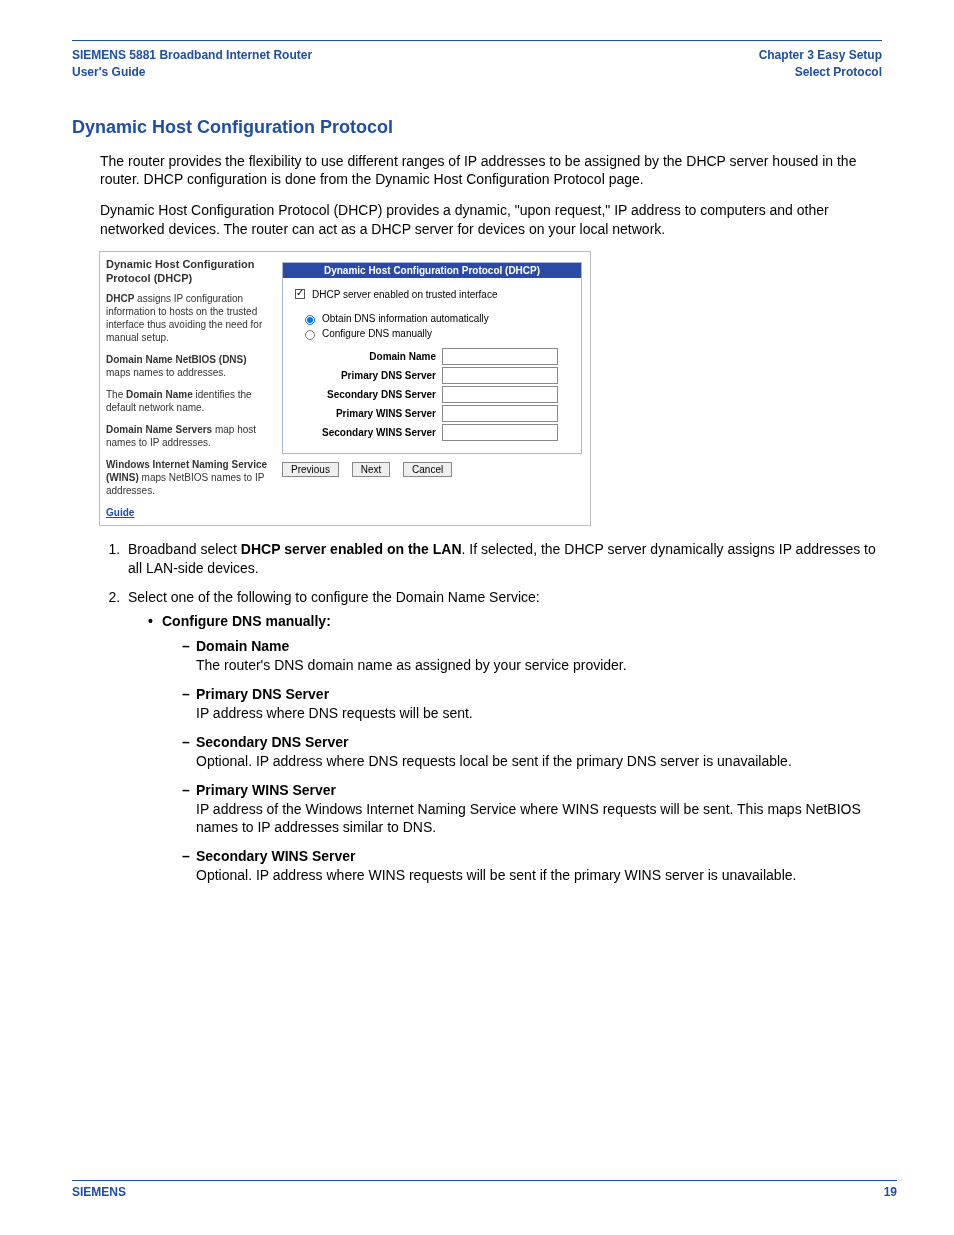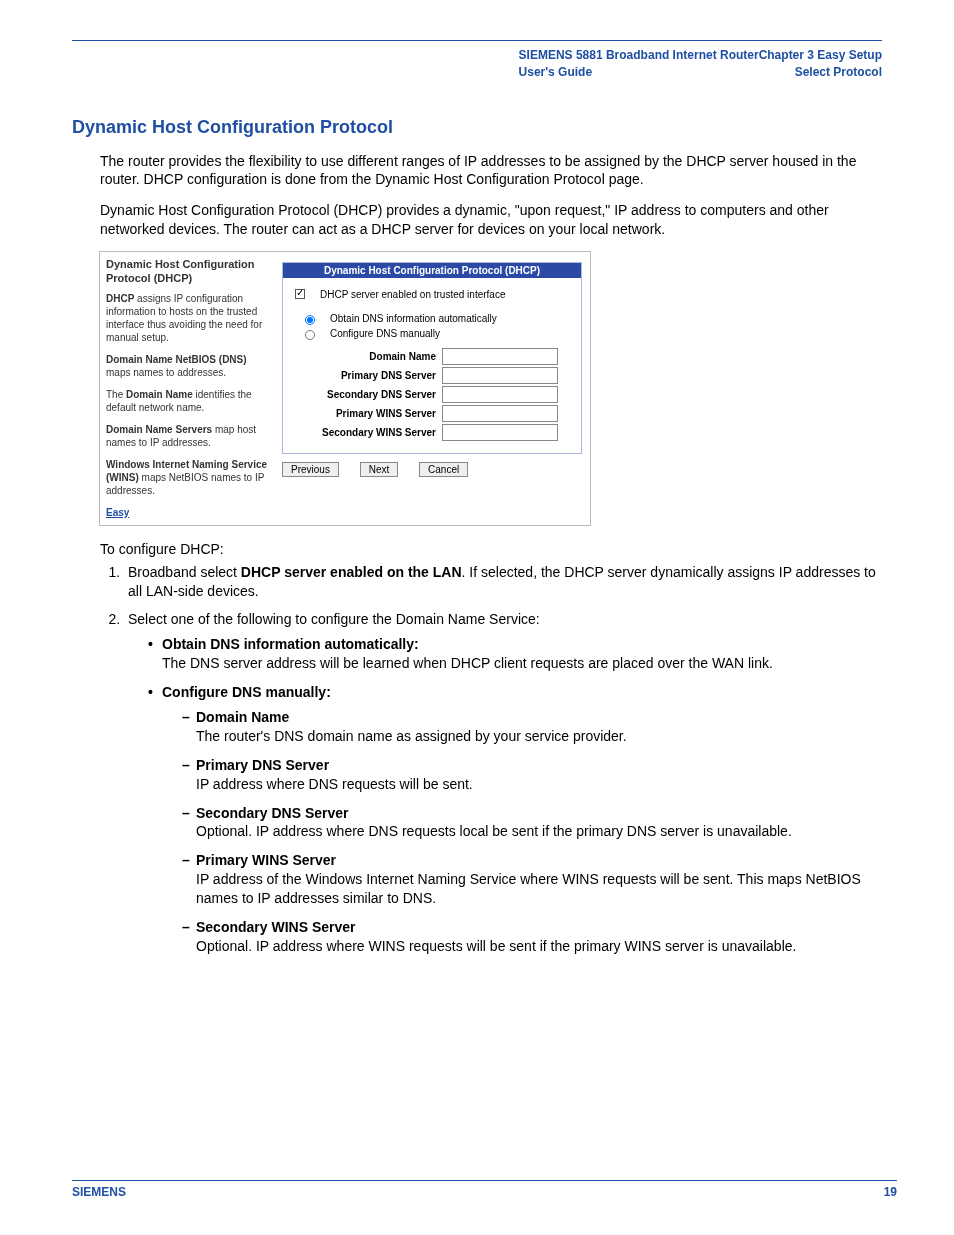"SIEMENS 5881 Broadband Internet Router" .header-row { justify-content: flex-end -> space-between }
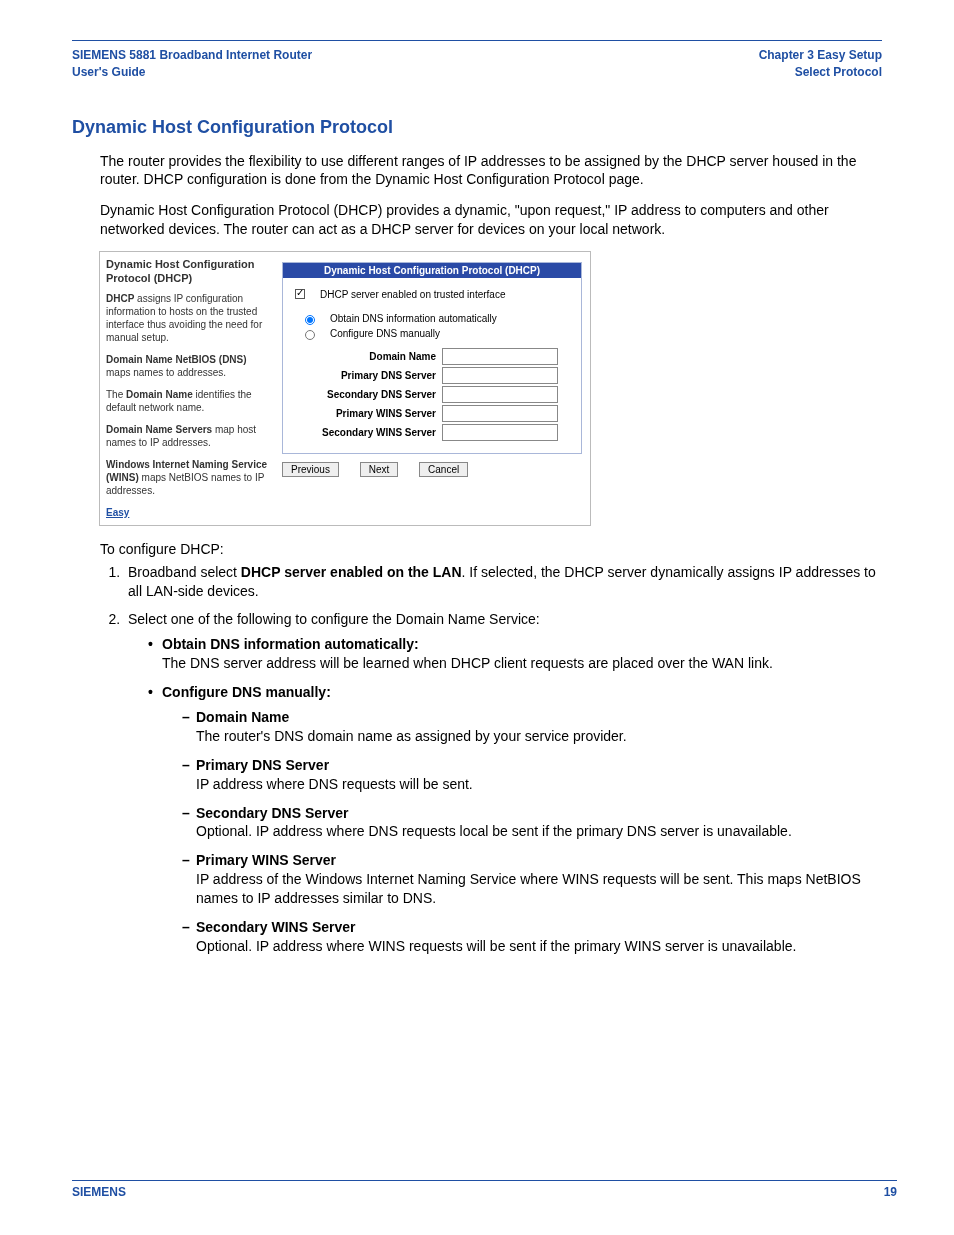"DHCP server enabled on trusted" .ss-row { gap: 12px -> 4px }
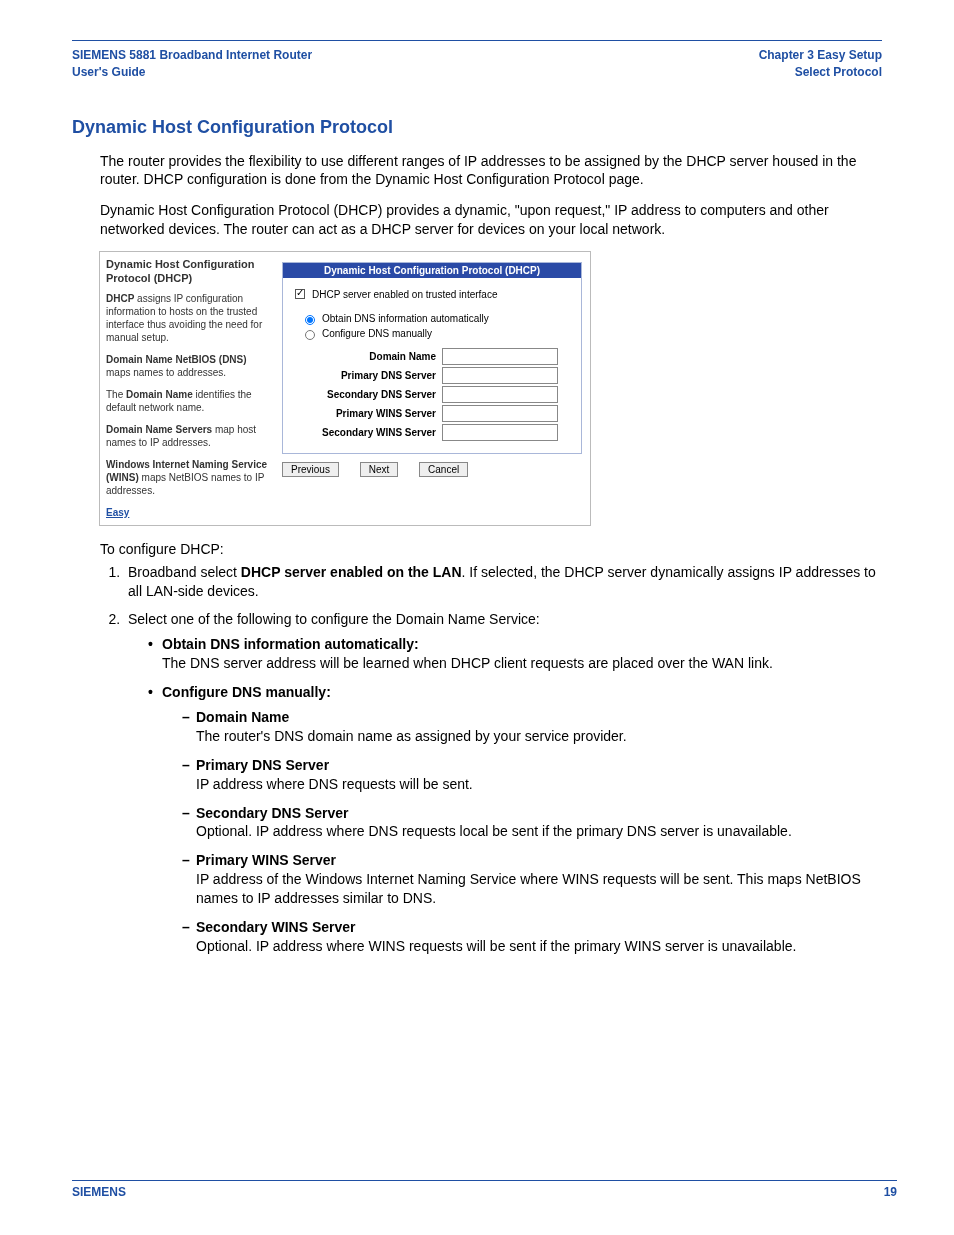"Previous" .ss-btn { margin-right: 18px -> 10px }
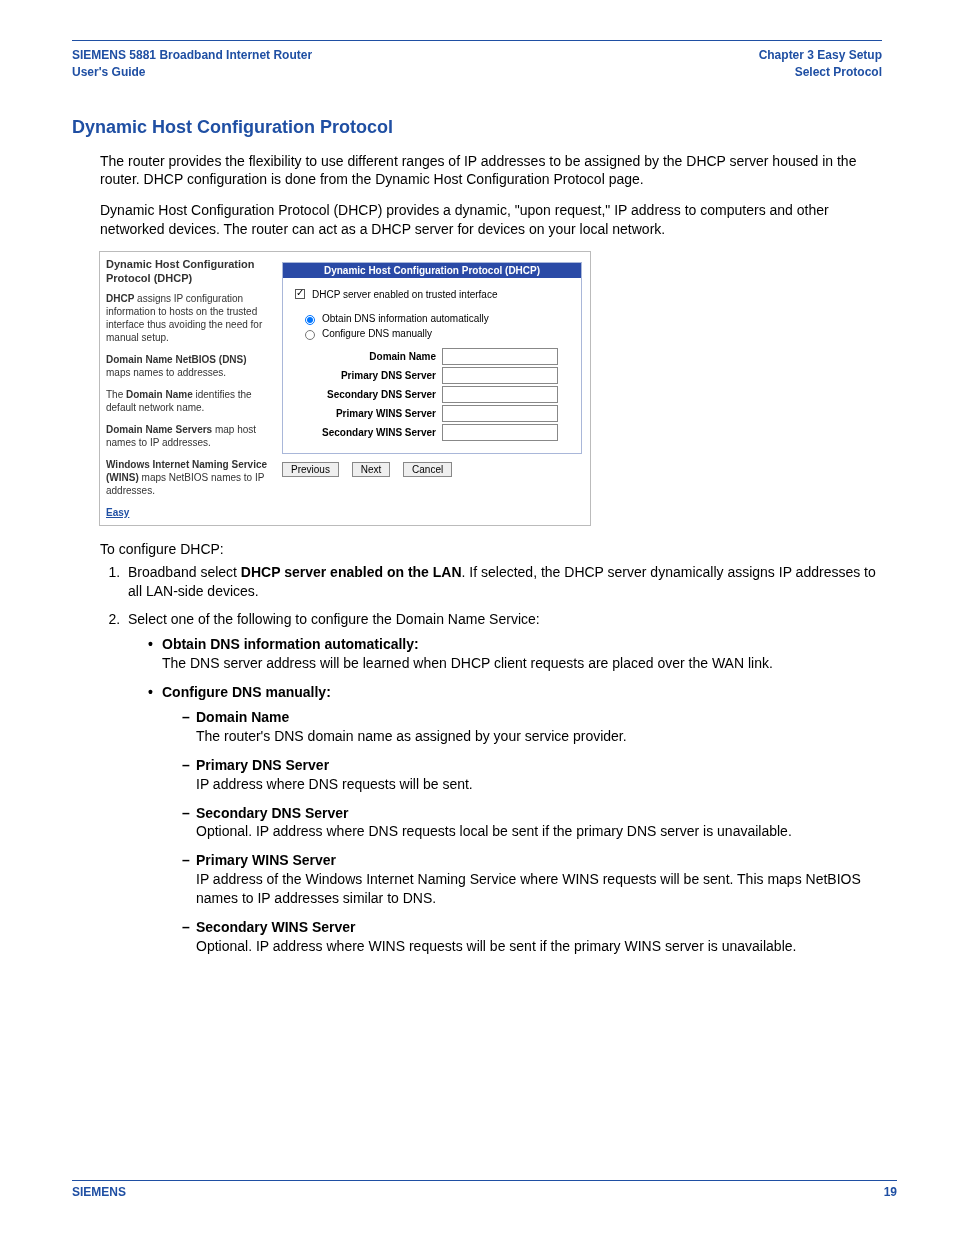"Easy" span.ss-home { text: Easy -> Guide }
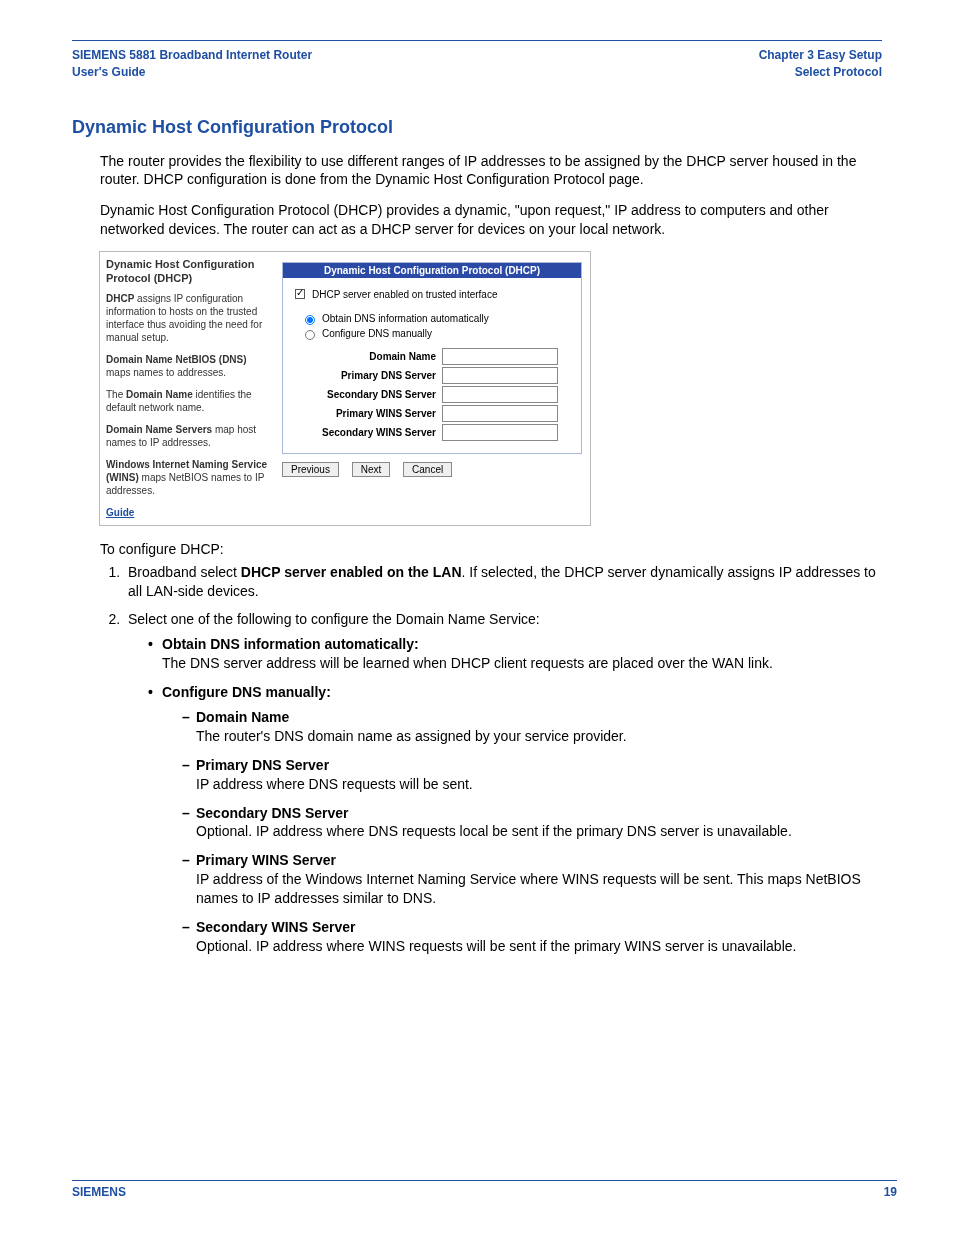"To configure DHCP:" p.body-text { html: <p>To configure DHCP:</p> -> none }
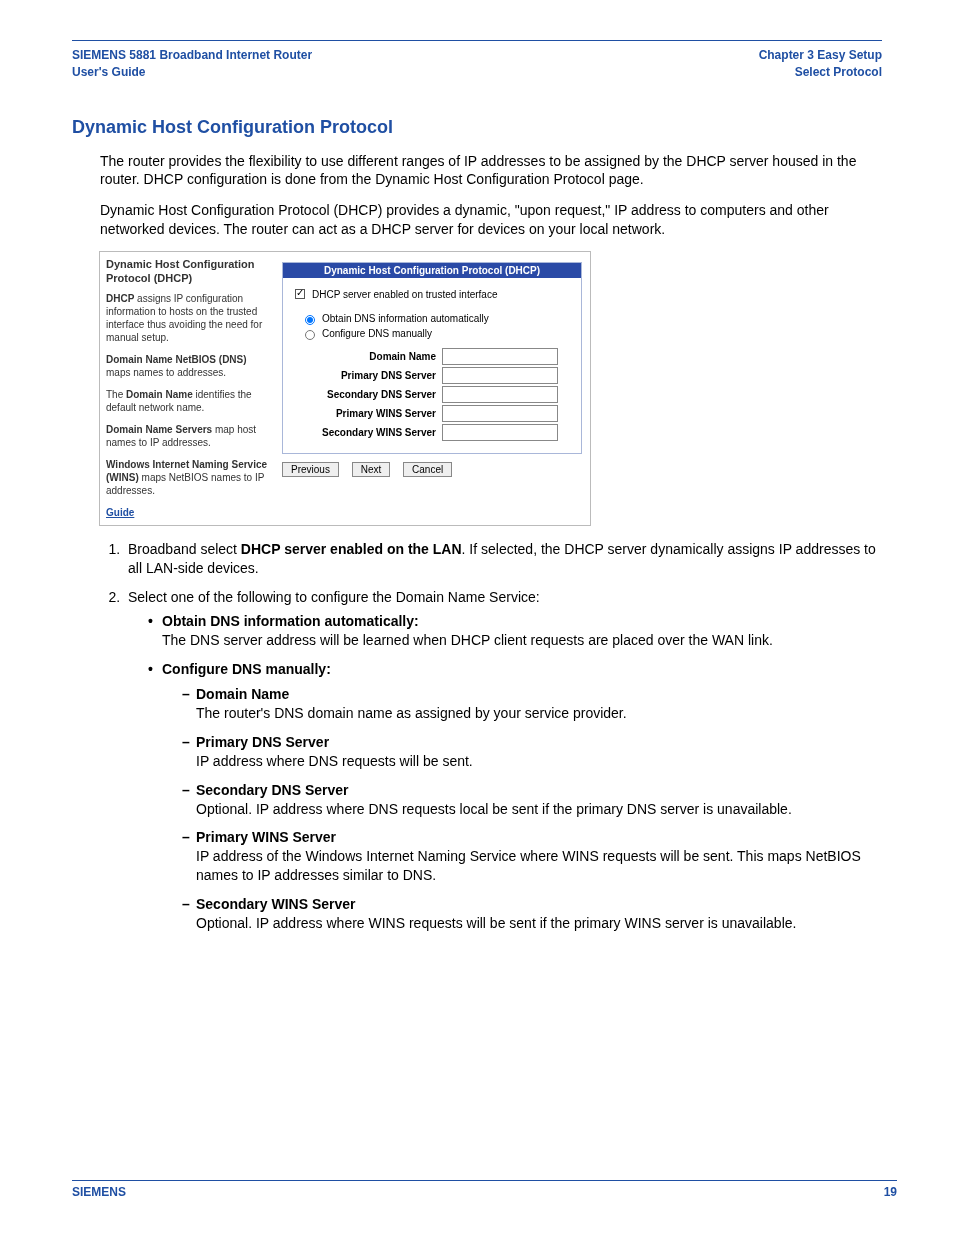"Obtain DNS information automatically:" li { html: <li> <span>Obtain DNS information automatically:</span><br> <span>The DNS server address will be learned when DHCP client requests are placed over the WAN link.</span> </li> -> none }
